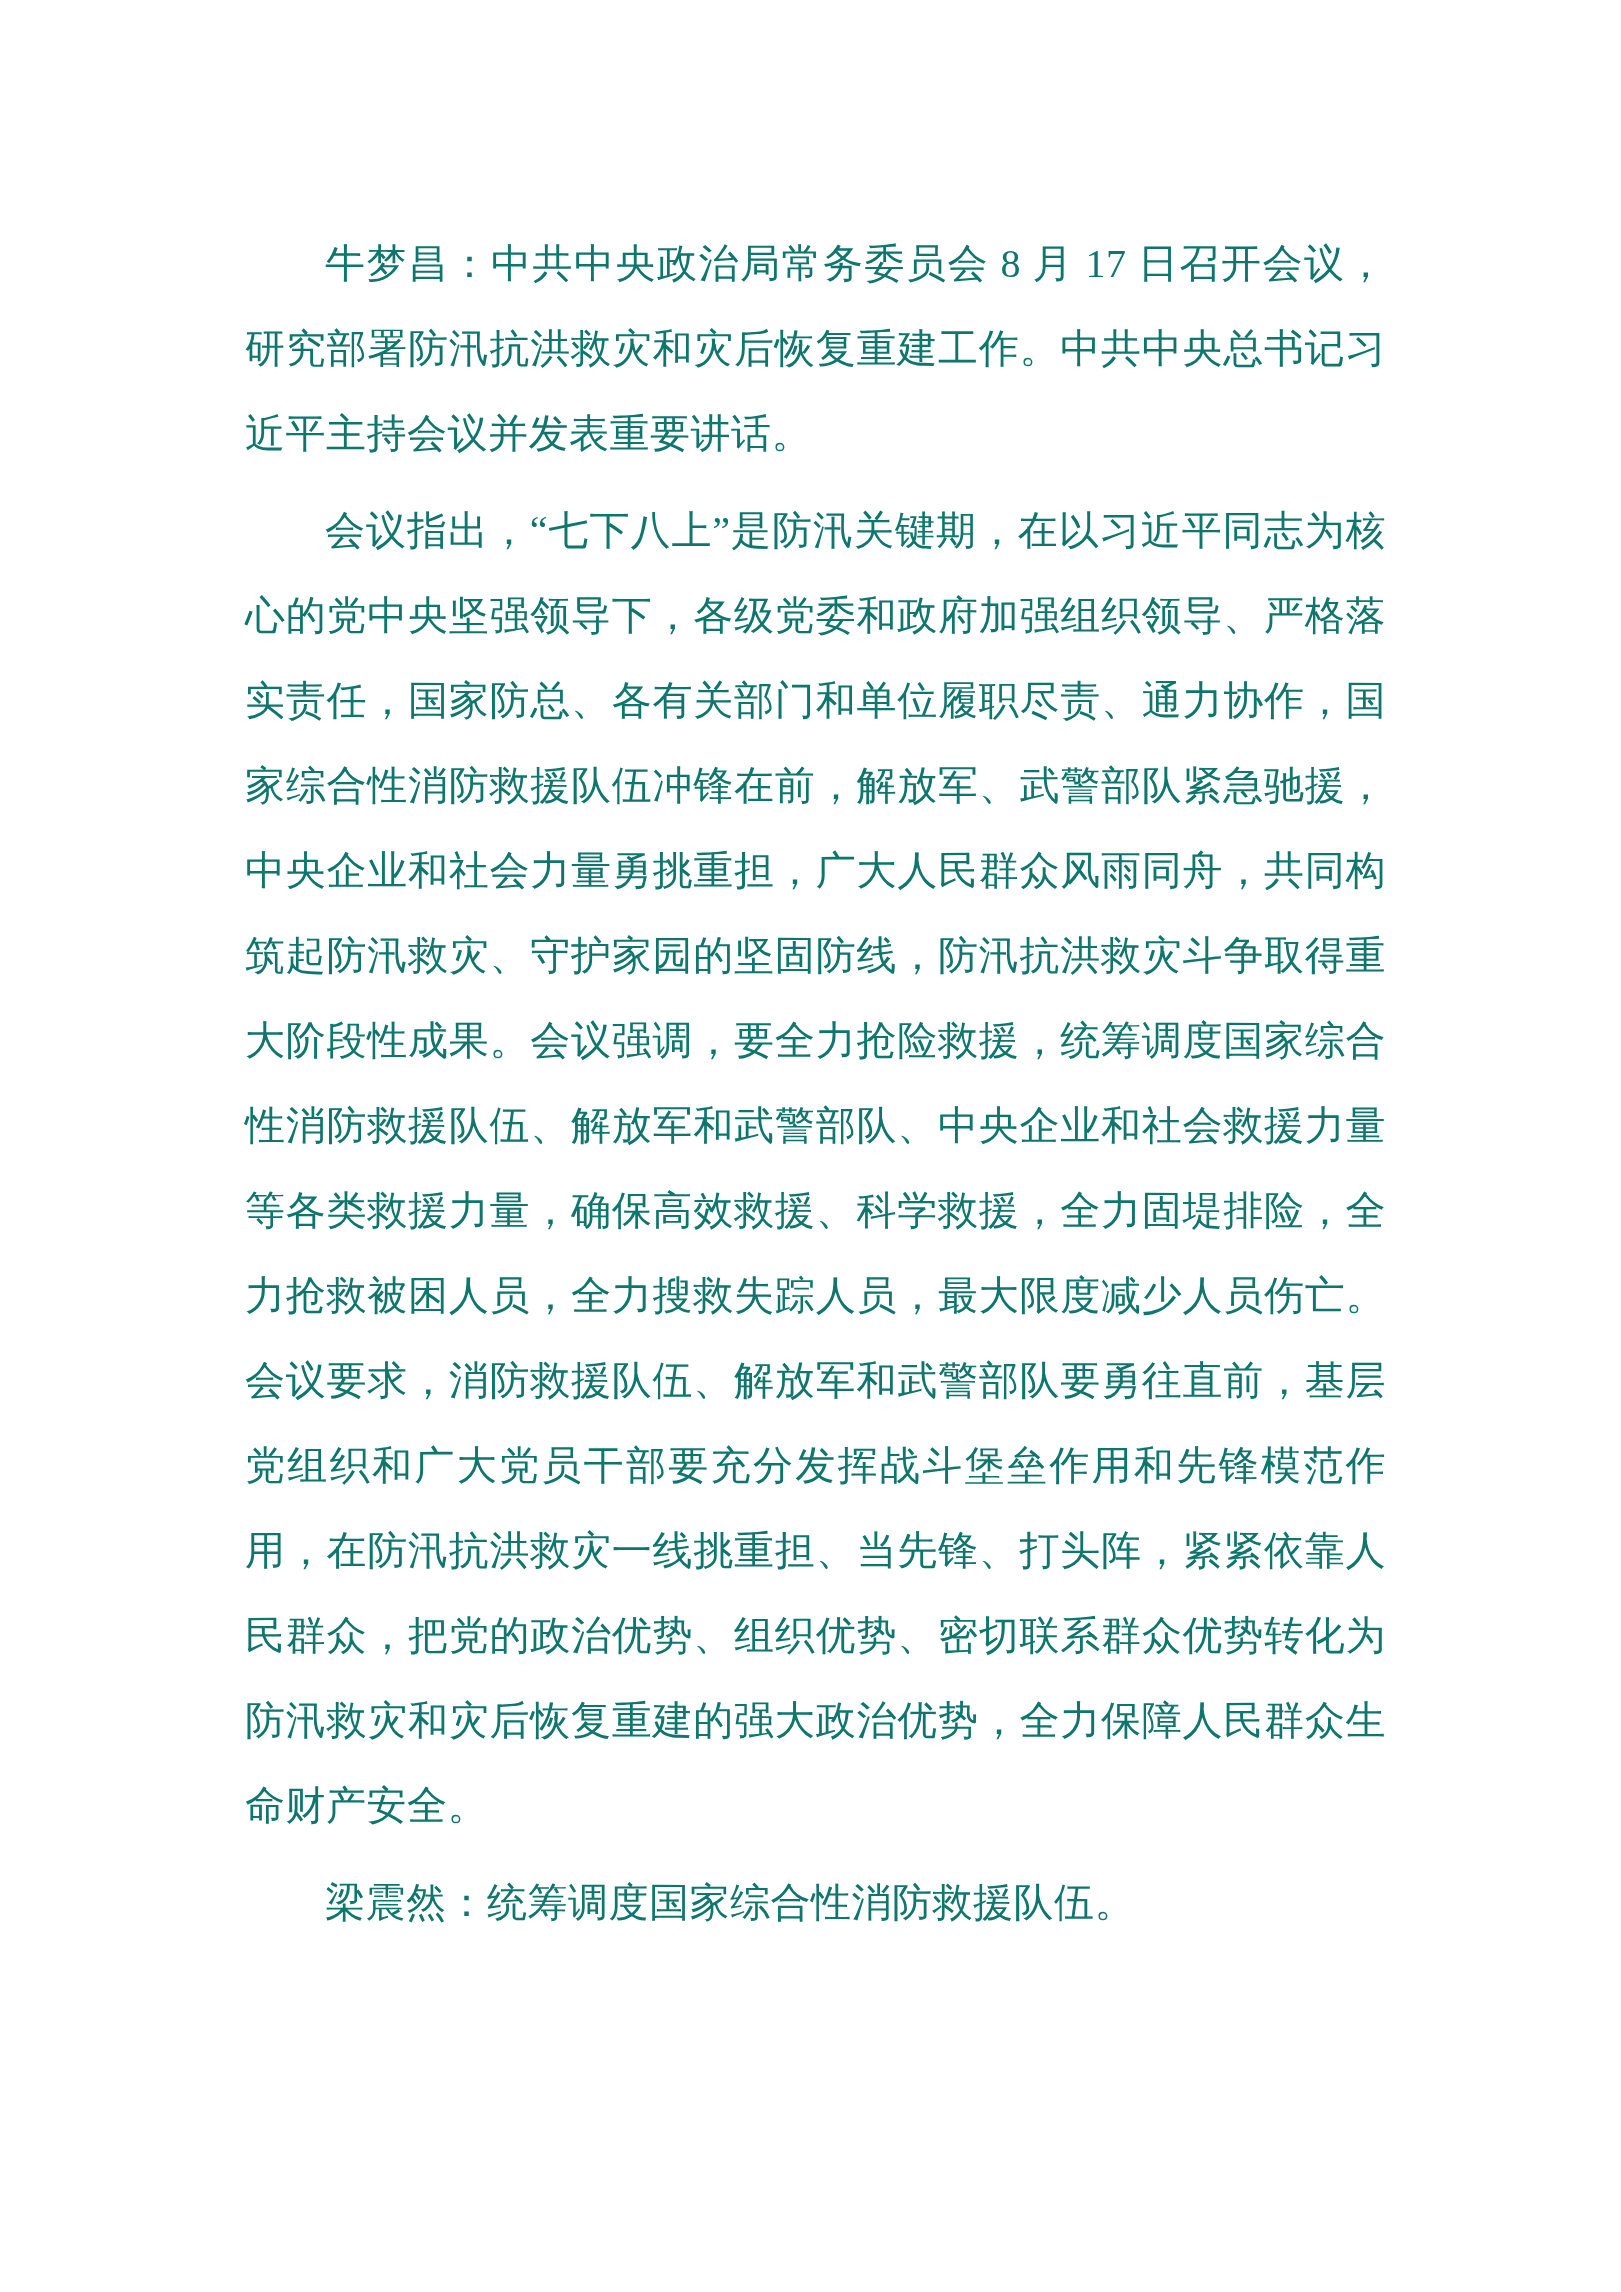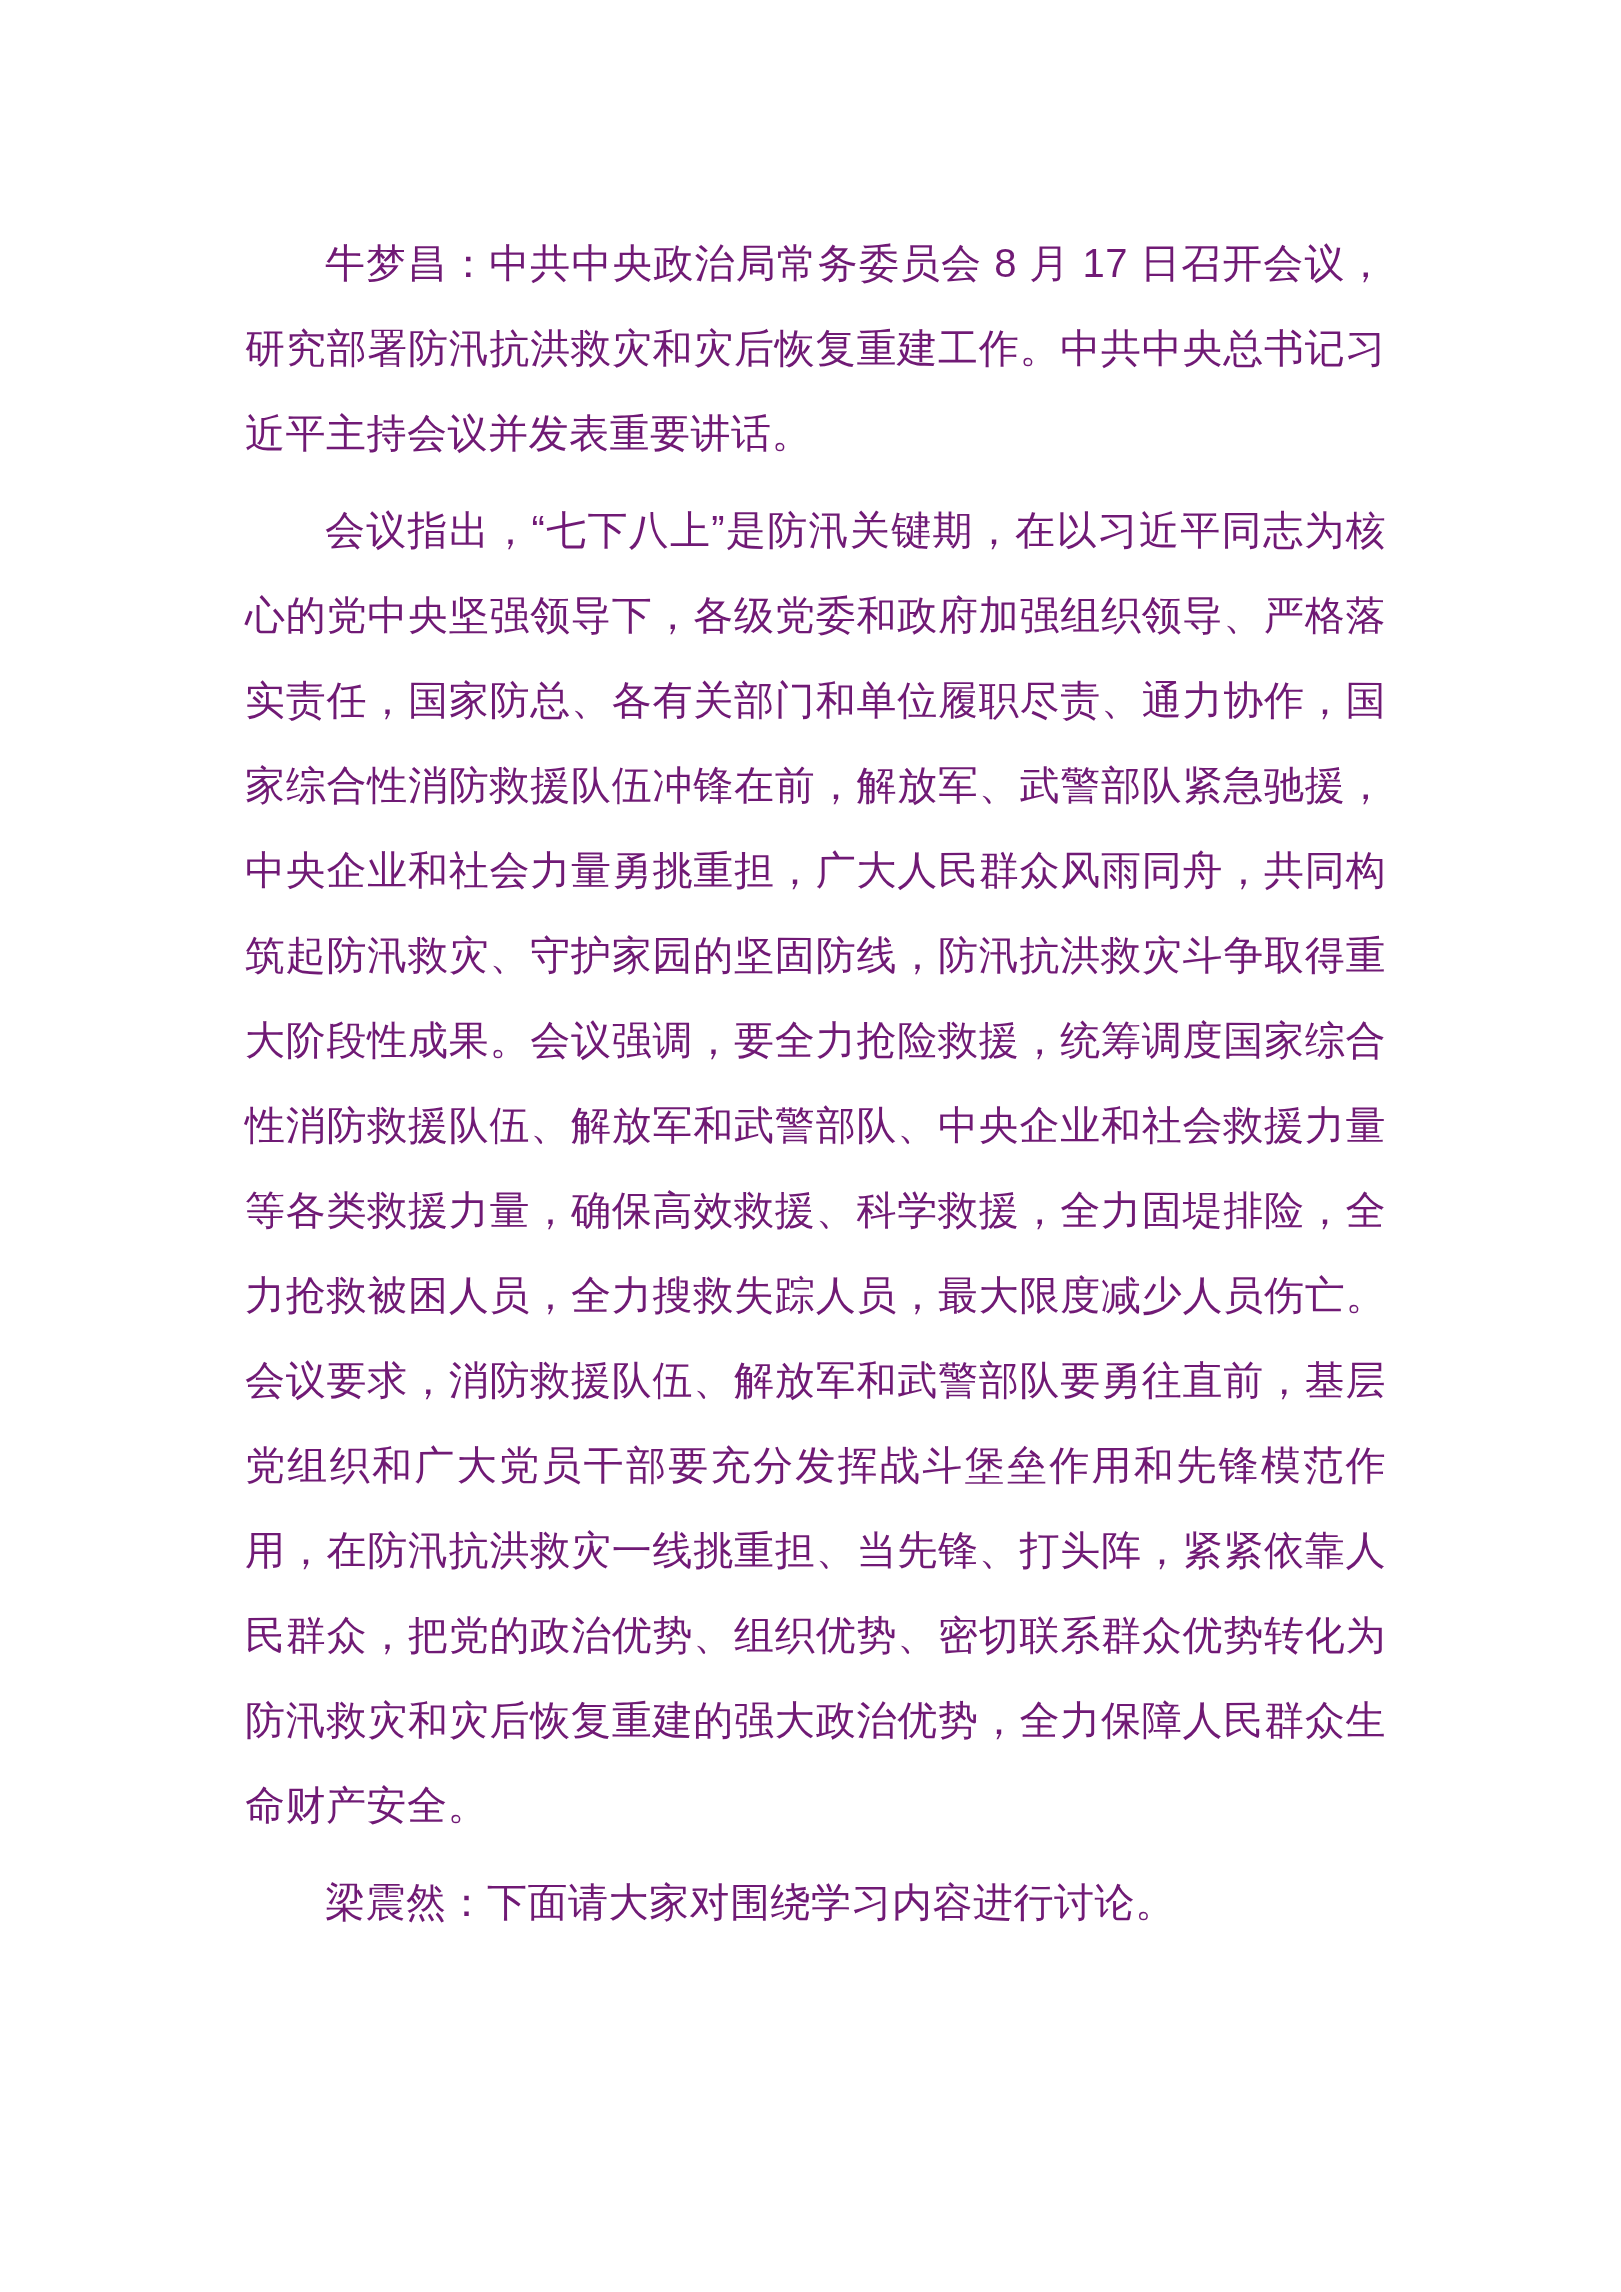"牛梦昌：中共中央政治局常务委员会 8 月 17" .page { color: #701a75 -> #0f766e; font-family: Liberation Sans, sans-serif -> Liberation Serif, serif }
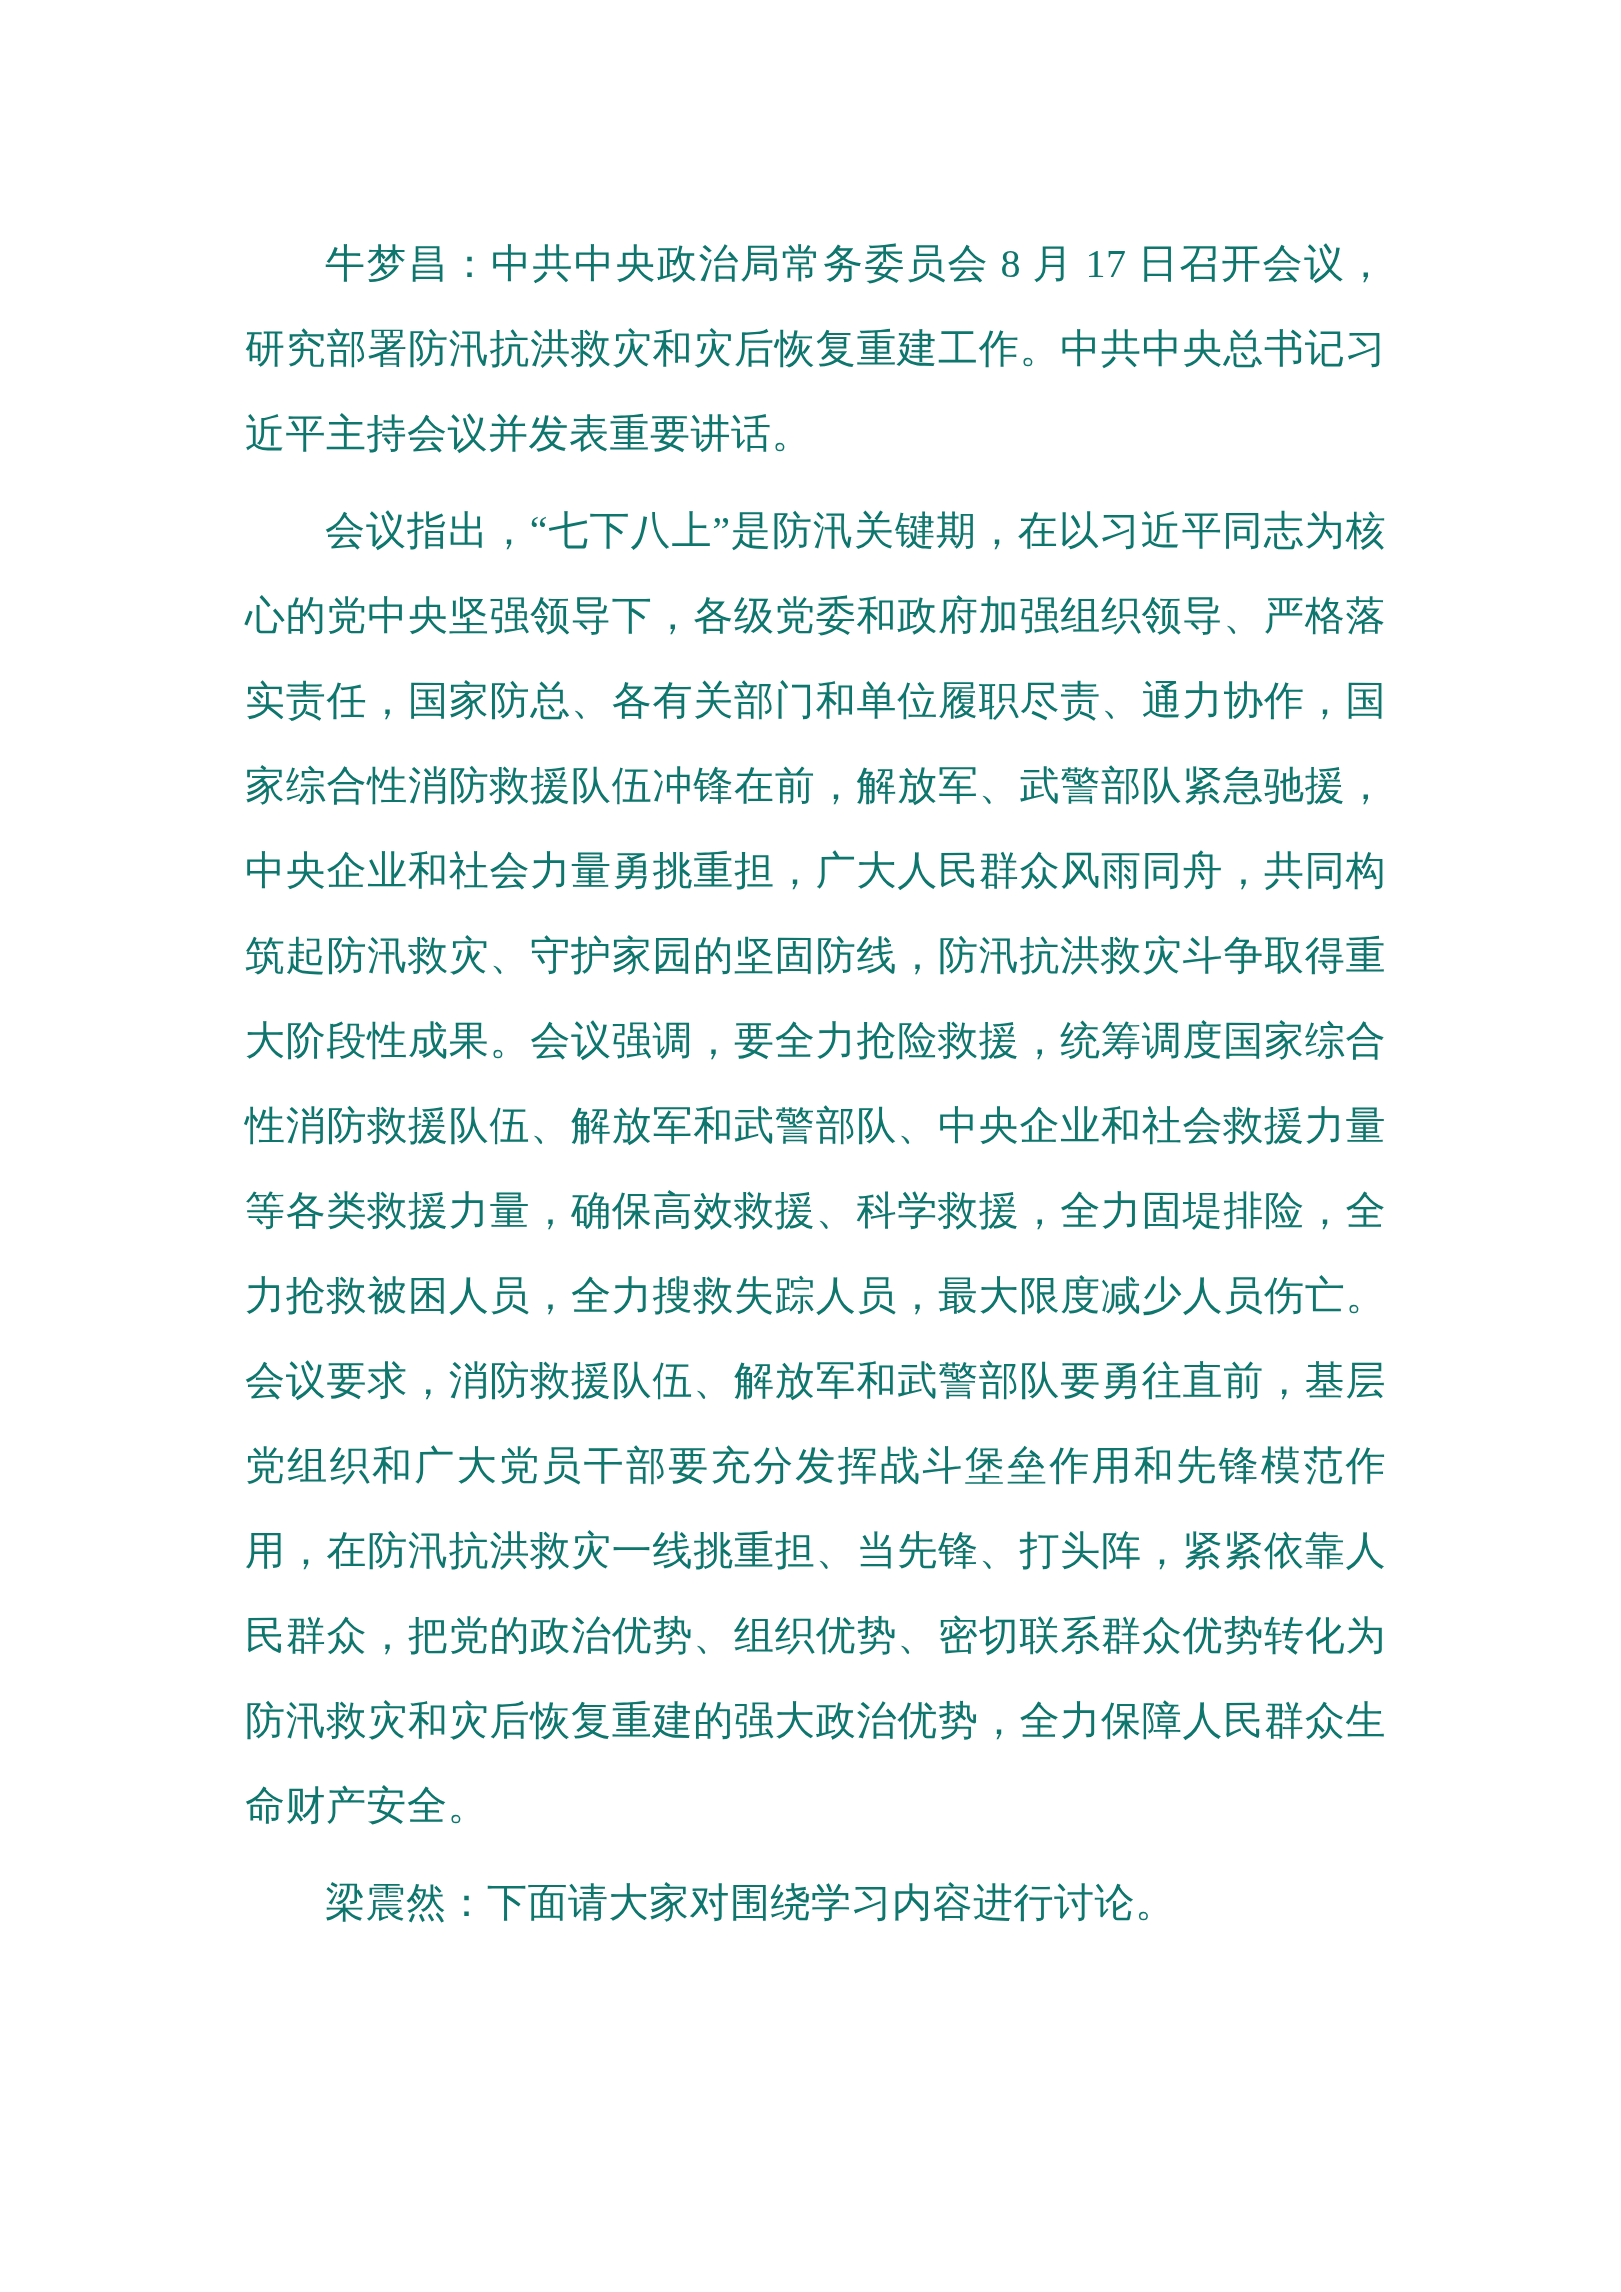"梁震然：下面请大家对围绕学习内容进行讨论。" p.para { text: 下面请大家对围绕学习内容进行讨论 -> 统筹调度国家综合性消防救援队伍 }
